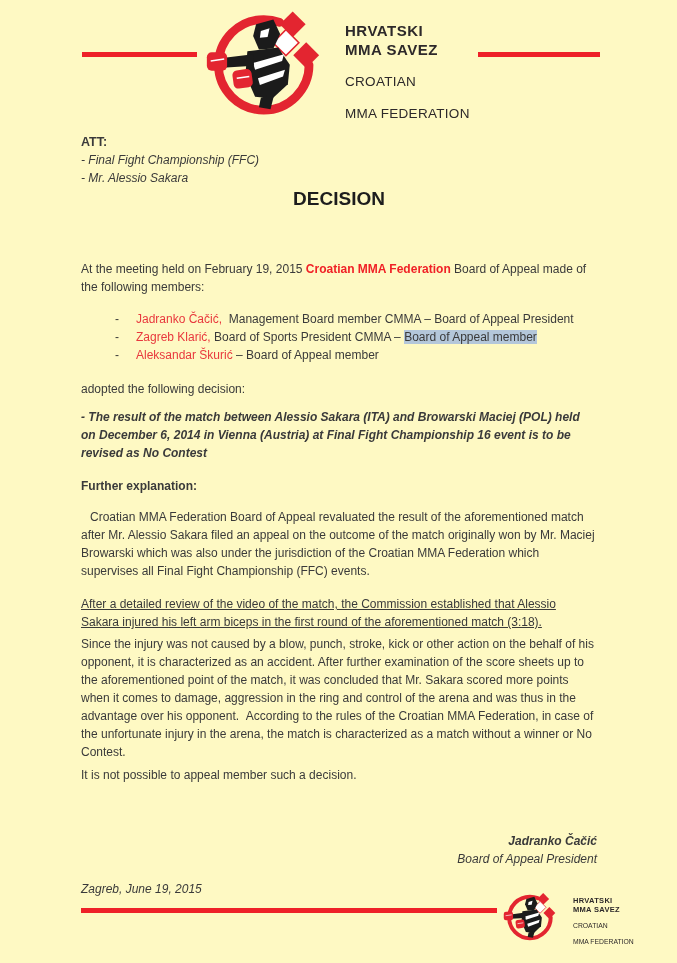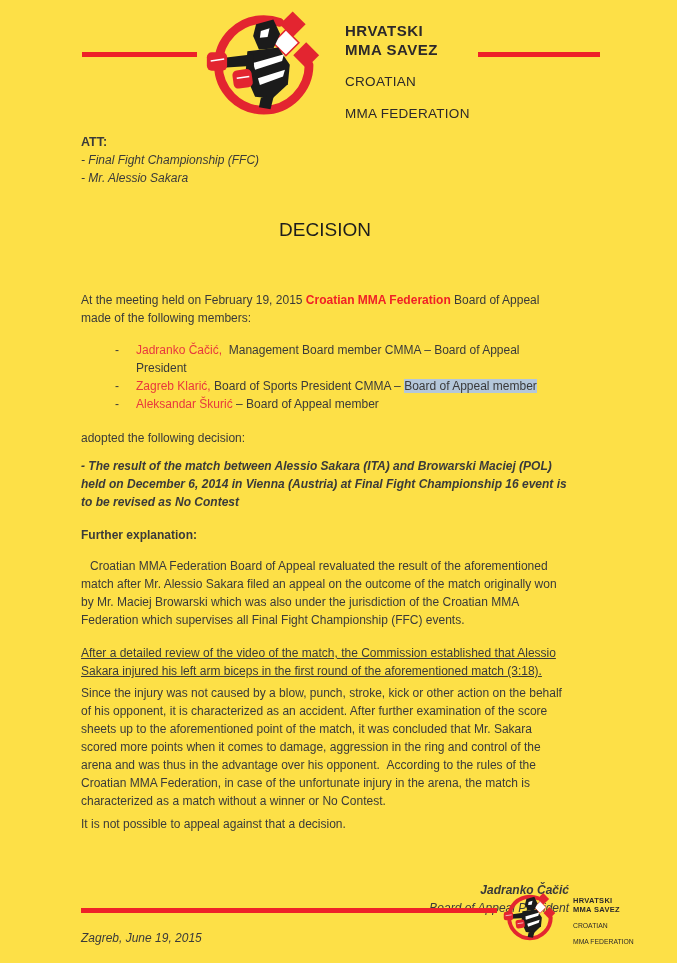"HRVATSKI" .page { background: #fde047 -> #fef9c3 }
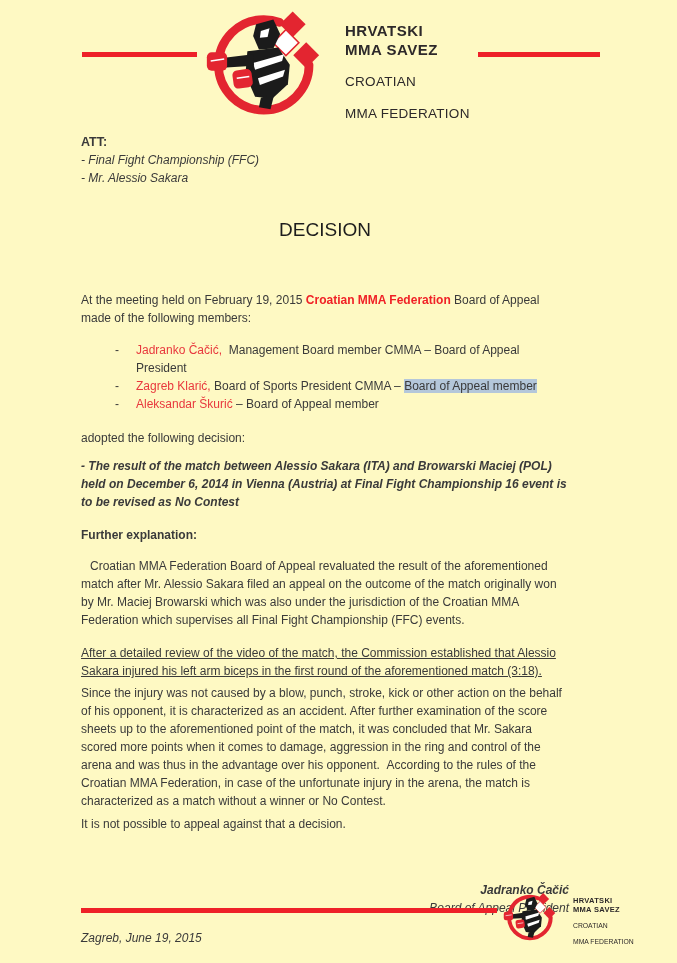"ATT:" .content { padding: 0 108px 0 81px -> 0 80px 0 81px }
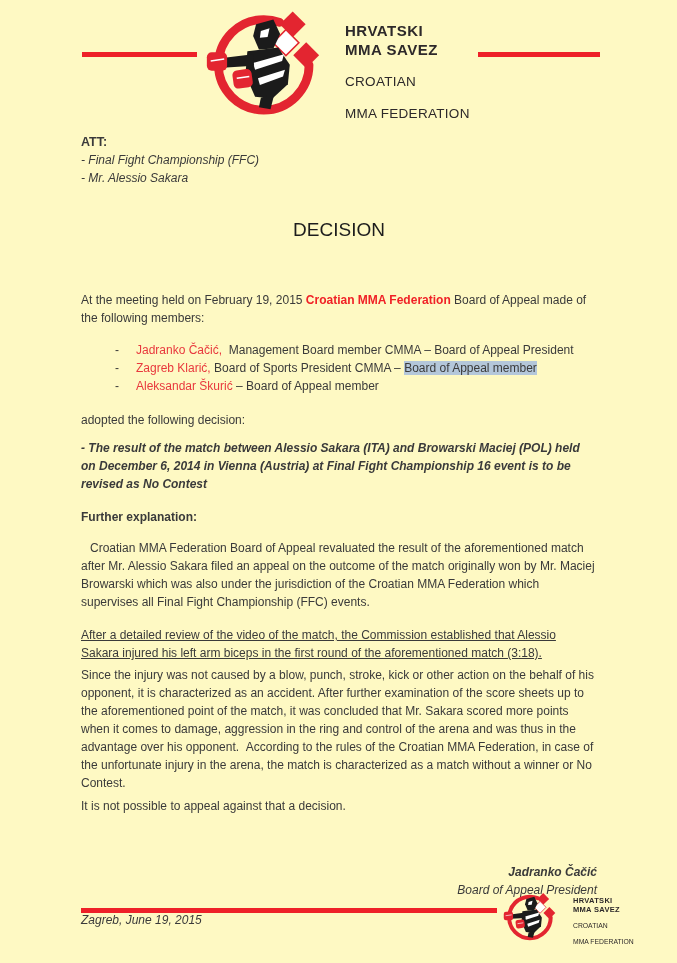"DECISION" .doc-title { font-weight: normal -> bold; margin-top: 31px -> none }
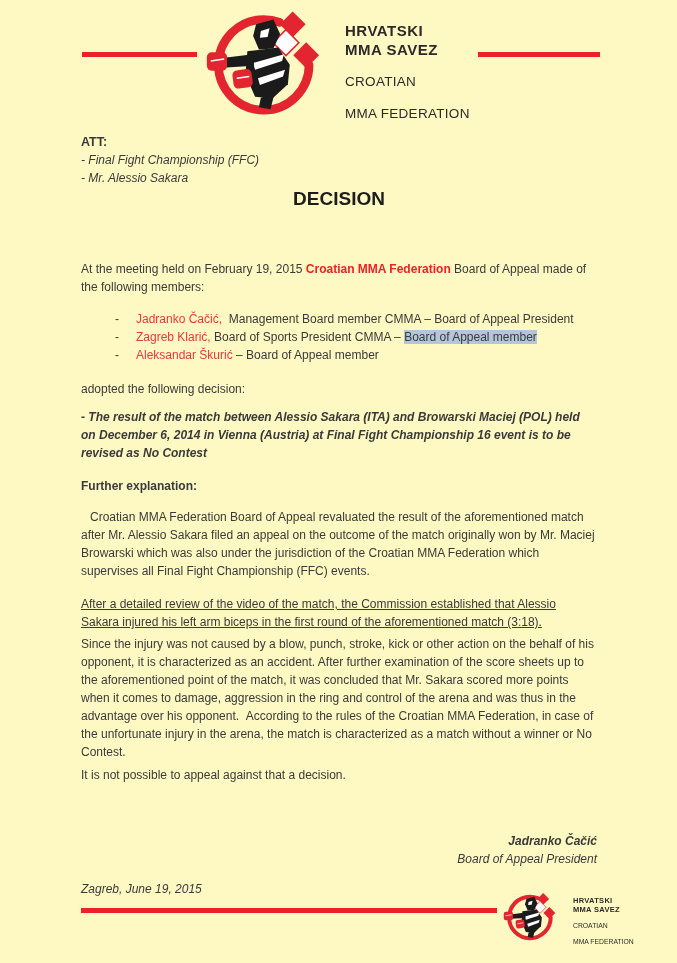"It is not possible to" div.para { text: against that -> member such }
